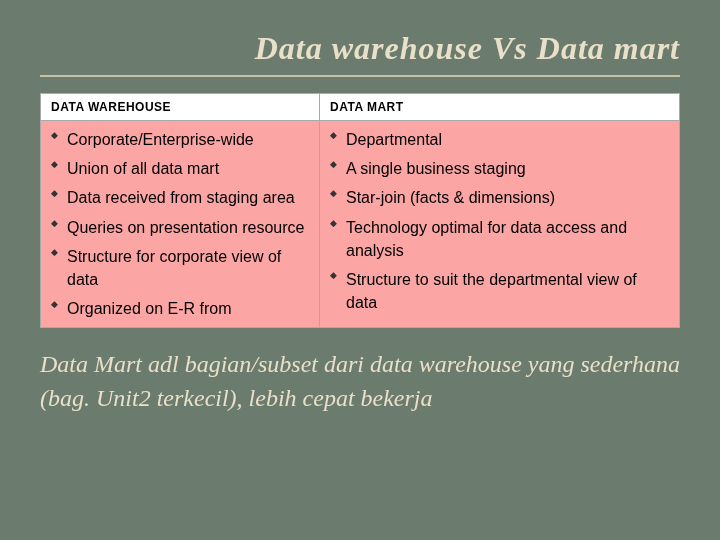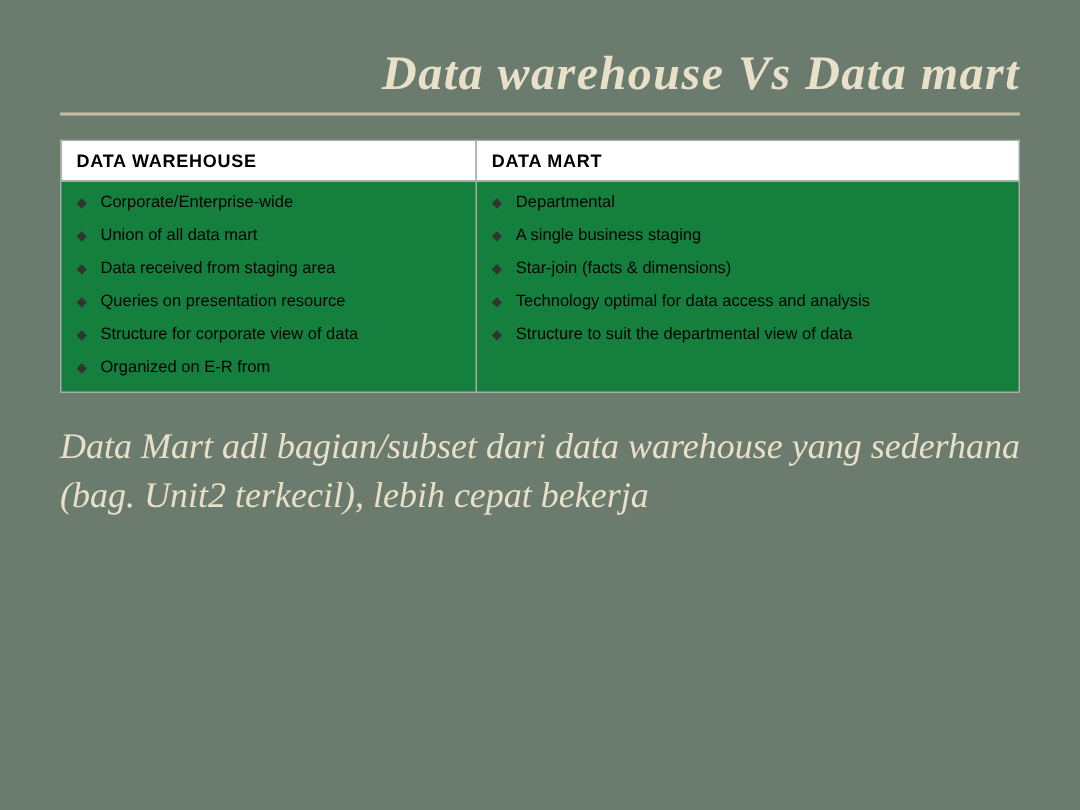"DATA WAREHOUSE" .comparison-table { background: #15803d -> #fca5a5 }
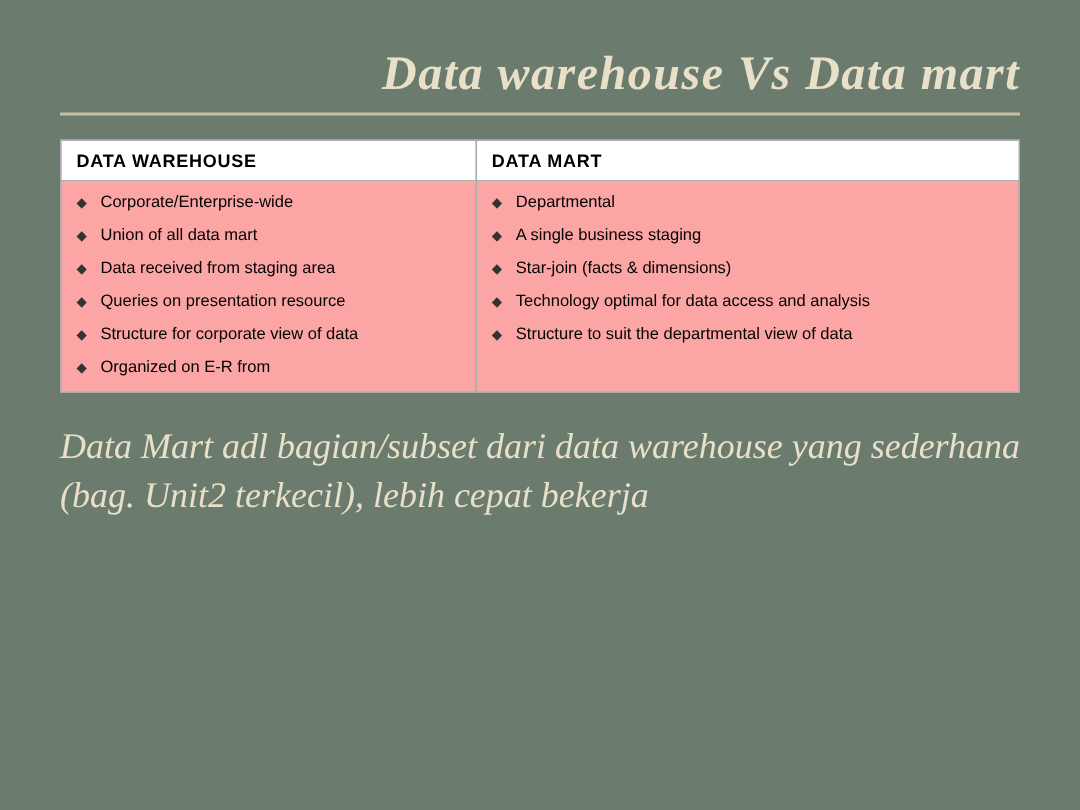"Corporate/Enterprise-wide" .comparison-table td ul li { font-size: 11px -> 16px }
